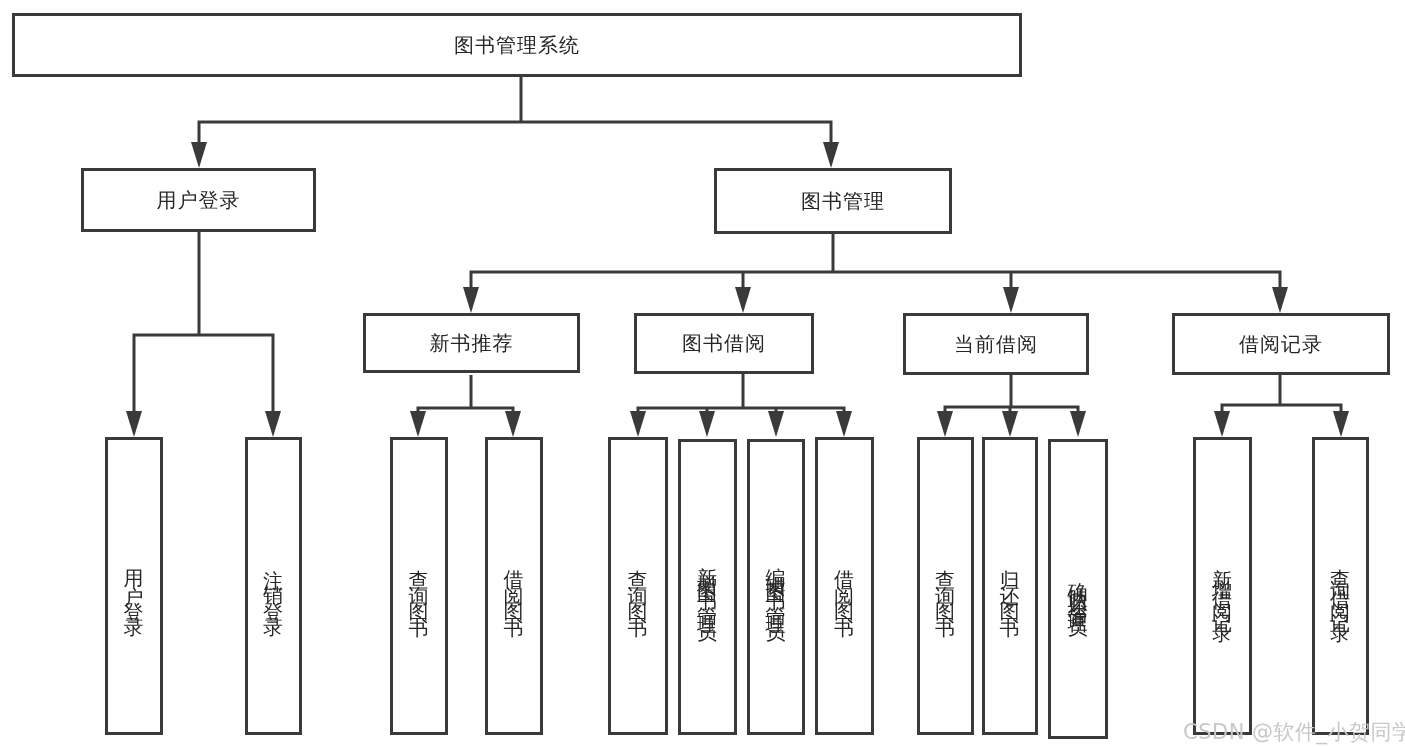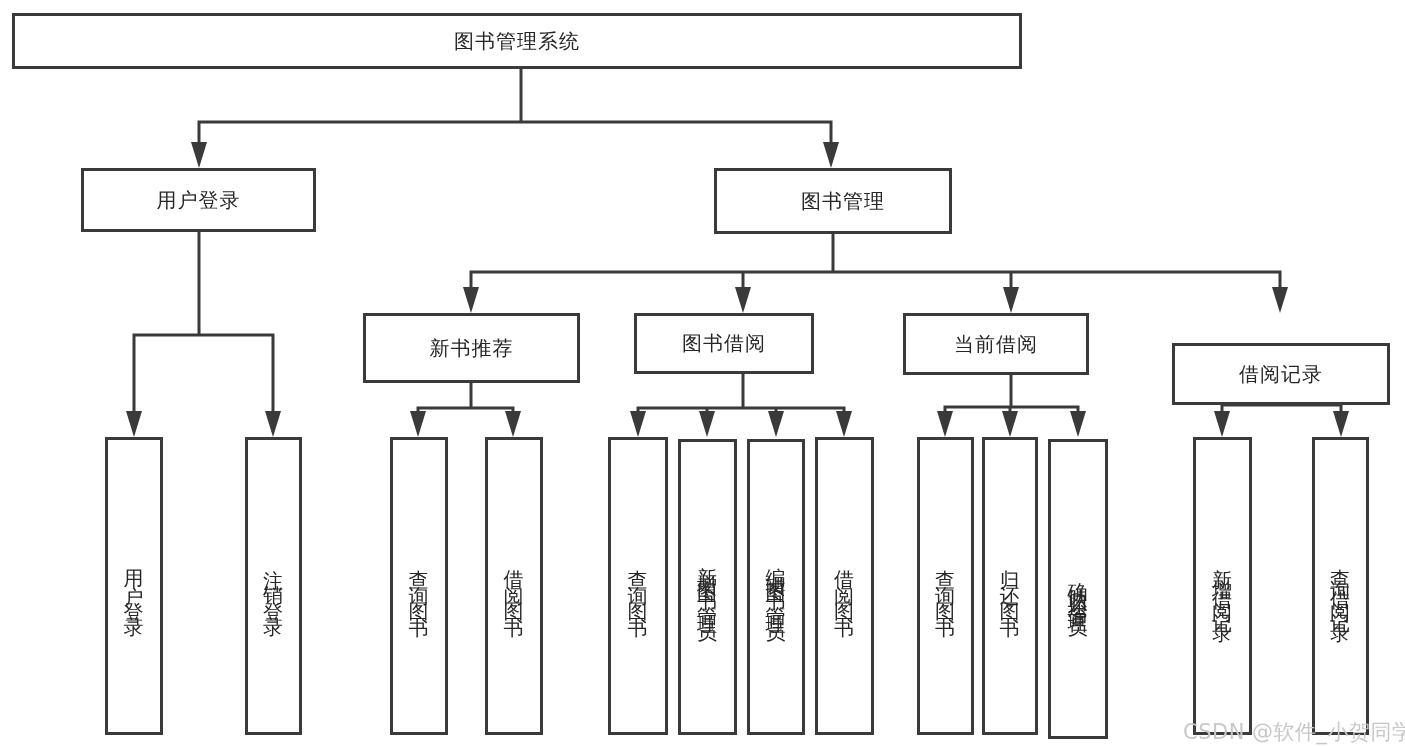"图书管理系统" div.box { height: 56px -> 64px }
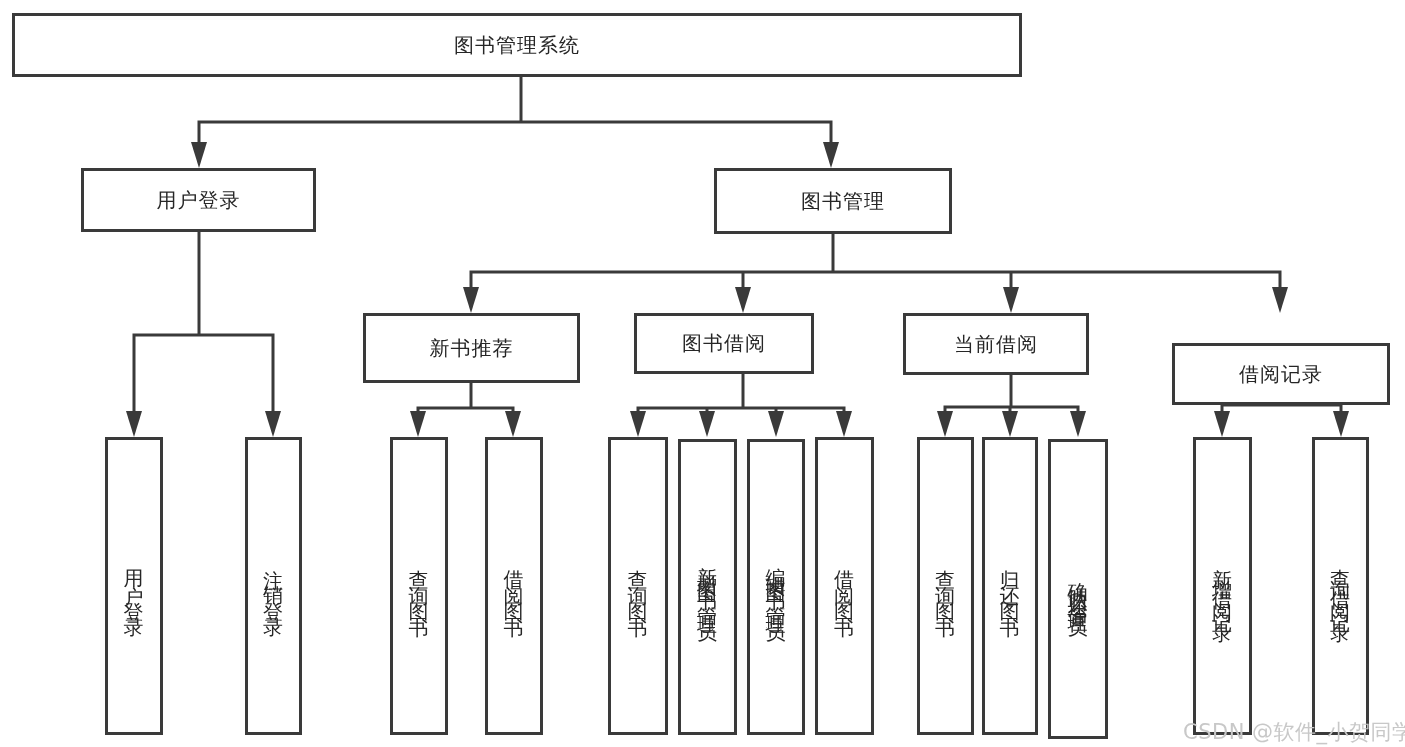"新书推荐" div.box { height: 70px -> 60px }
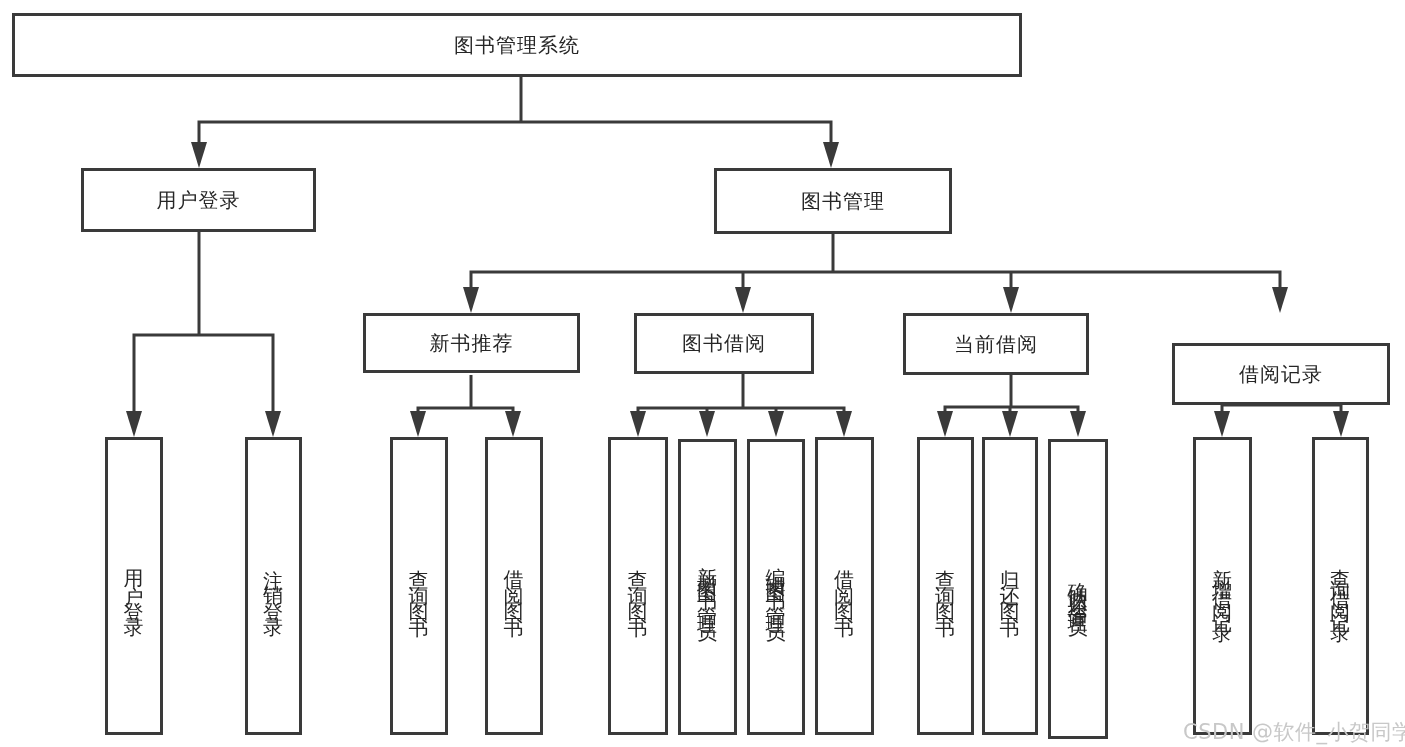"借阅记录" div.box { margin-top: 30px -> none }
